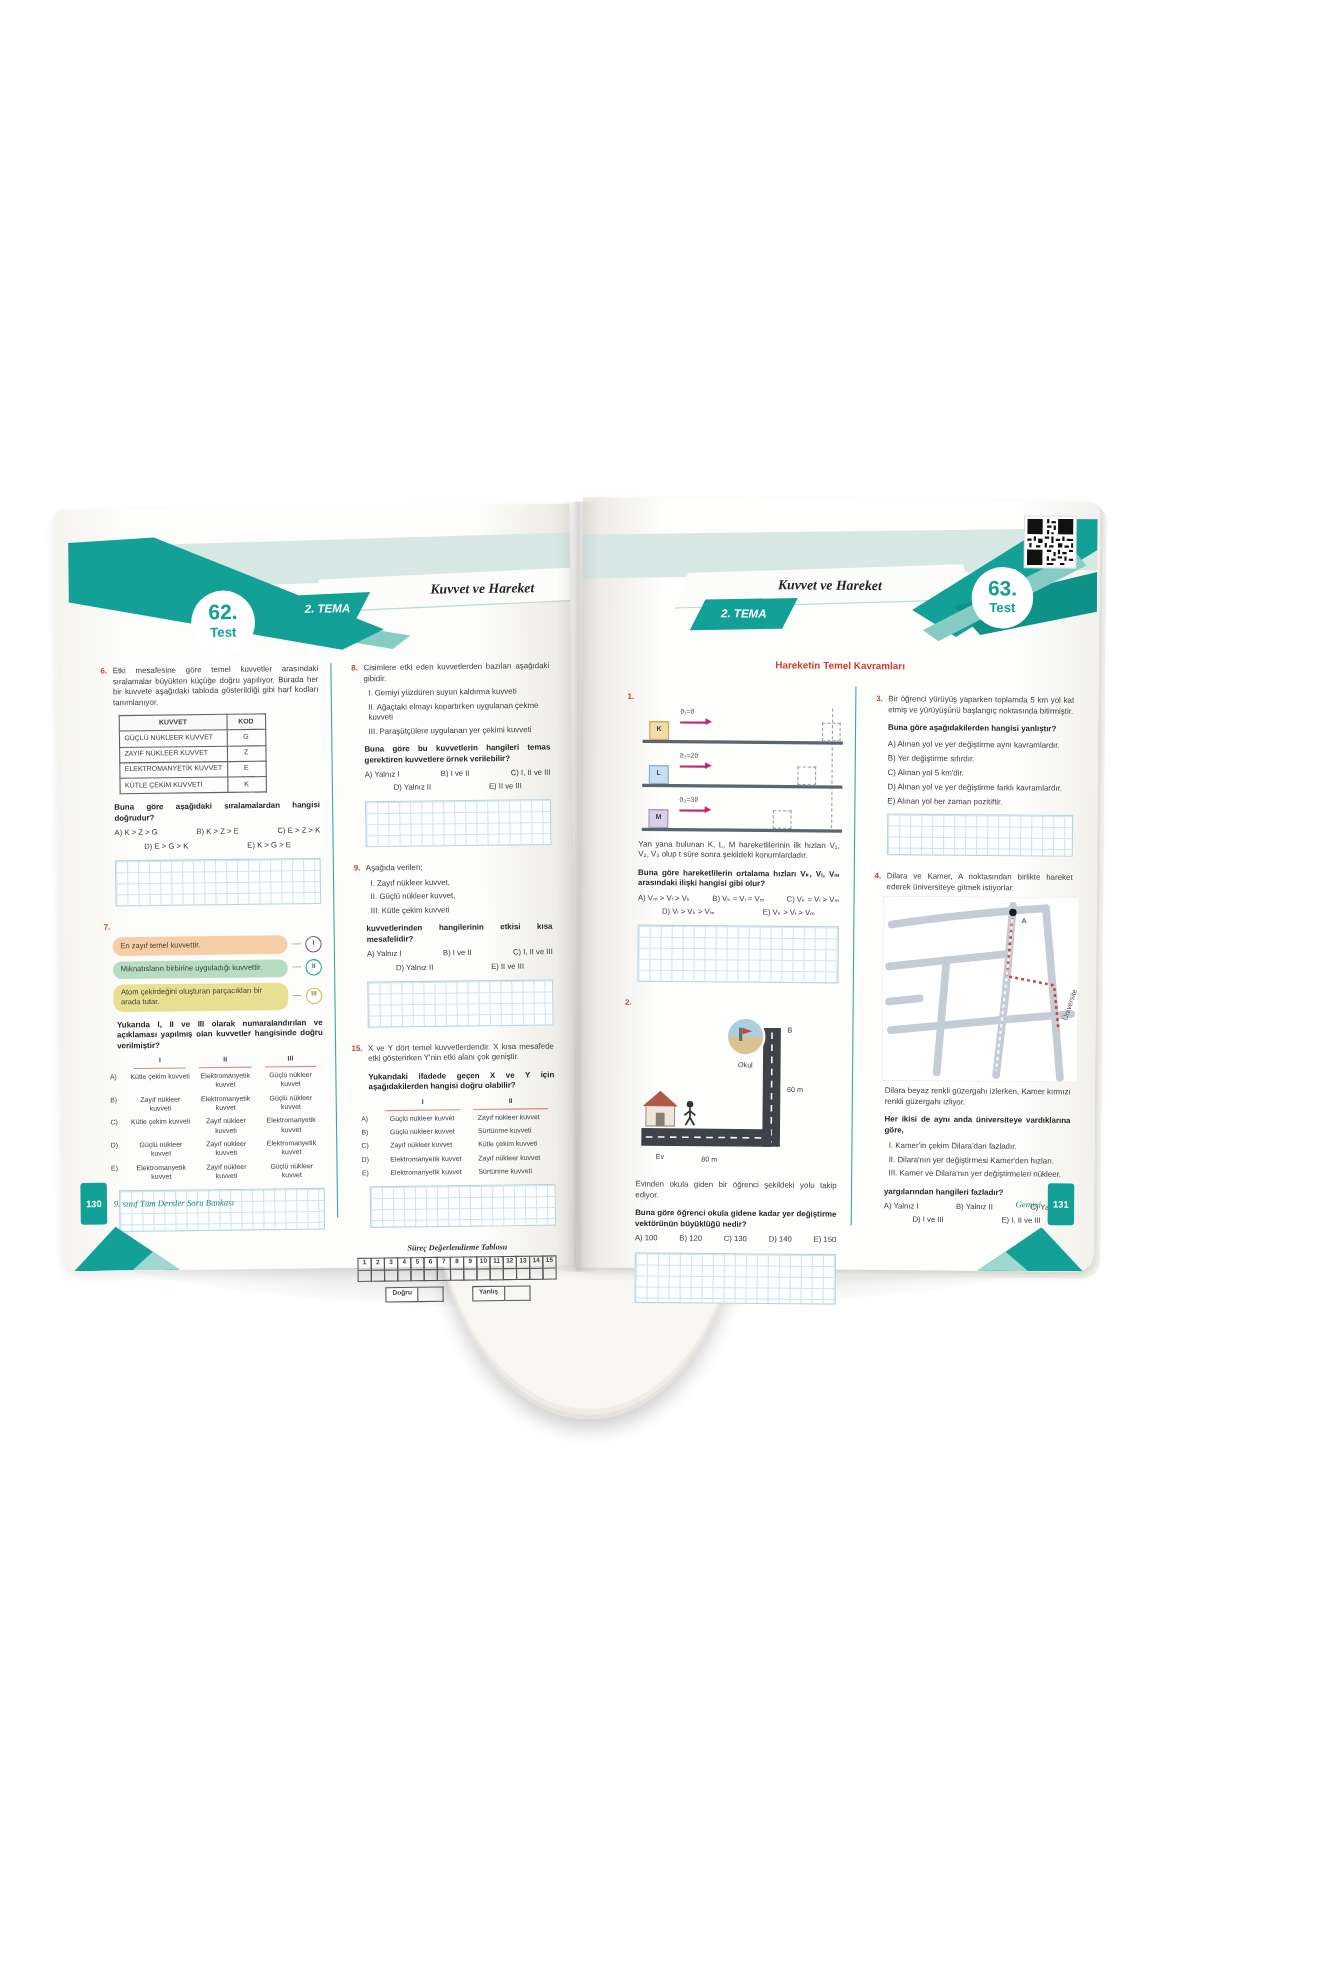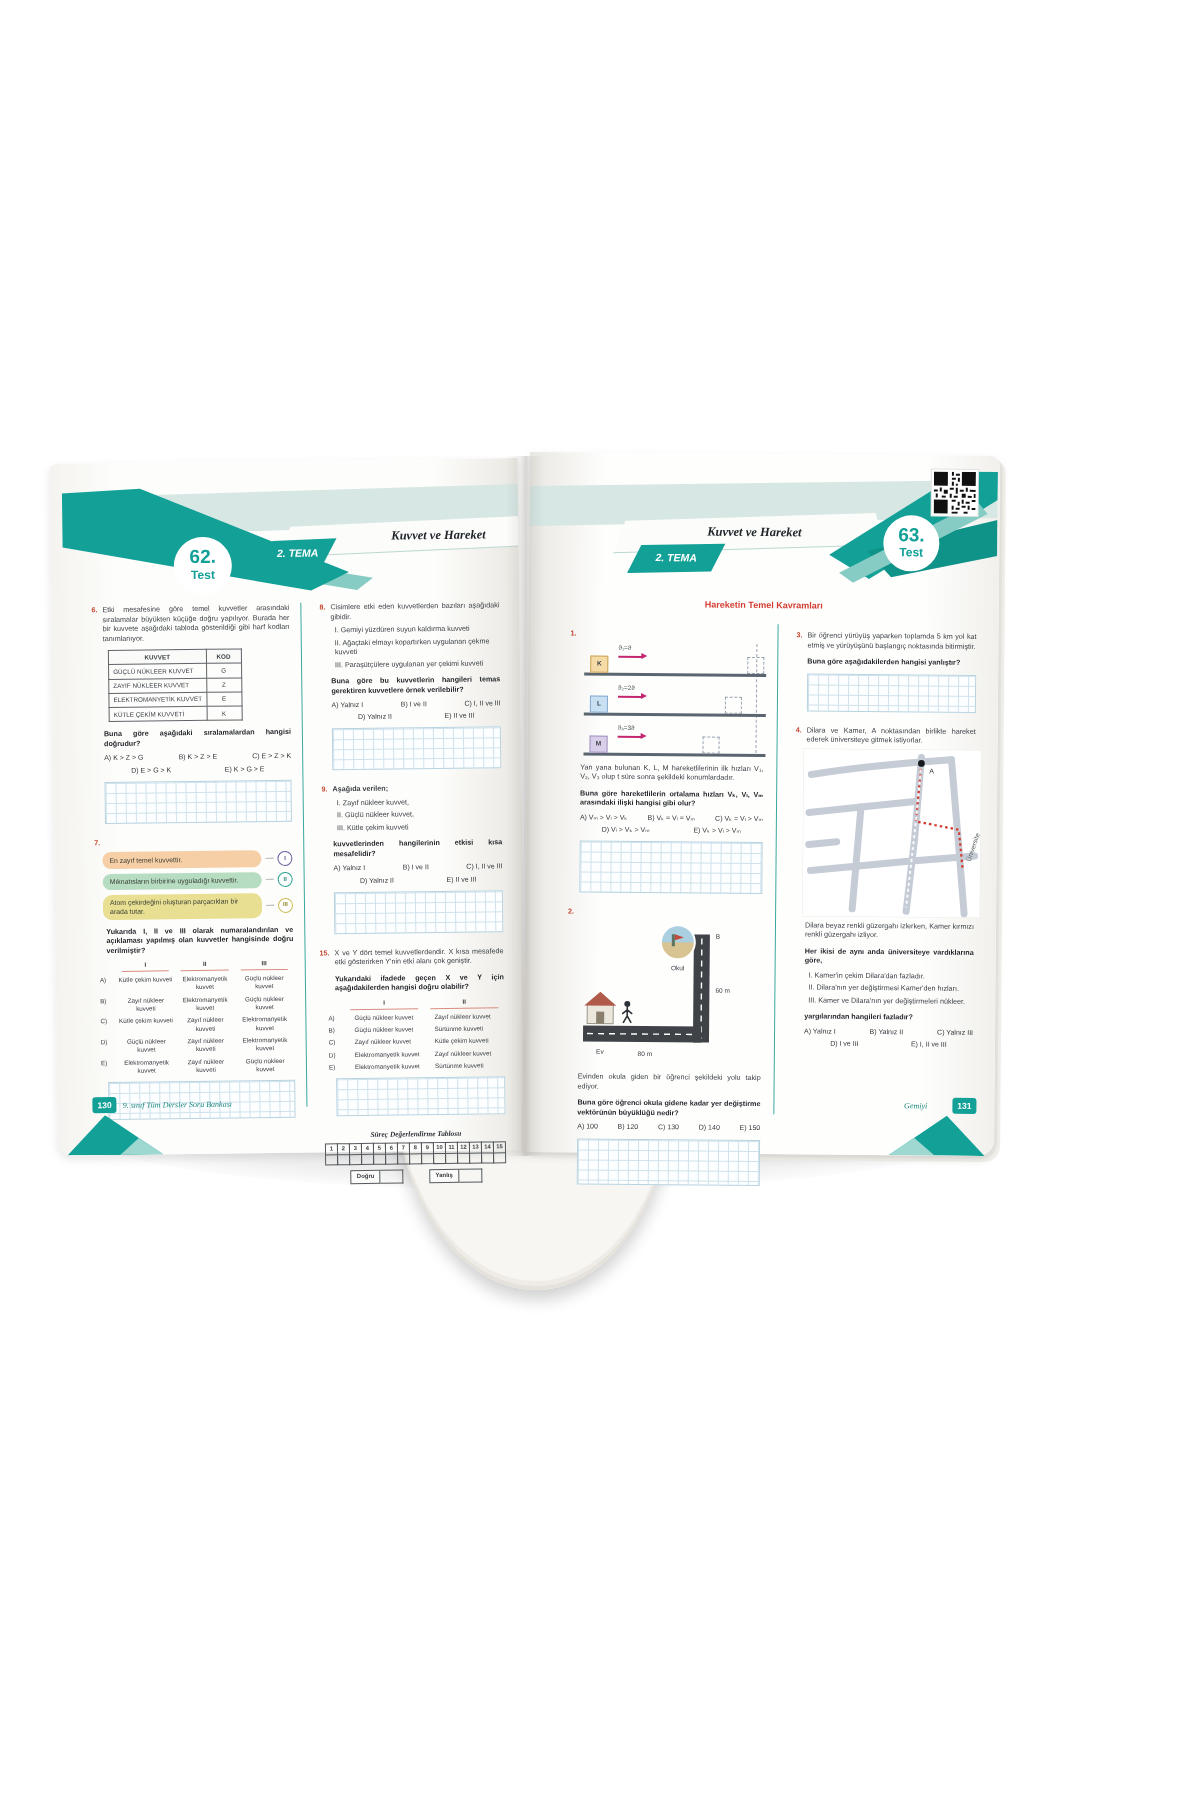"A) Alınan yol ve yer" div.opts-v { html: none -> <div> <div>A) Alınan yol ve yer değiştirme aynı kavramlardır.</div> <div>B) Yer değiştirme sıfırdır.</div> <div>C) Alınan yol 5 km'dir.</div> <div>D) Alınan yol ve yer değiştirme farklı kavramlardır.</div> <div>E) Alınan yol her zaman pozitiftir.</div> </div> }
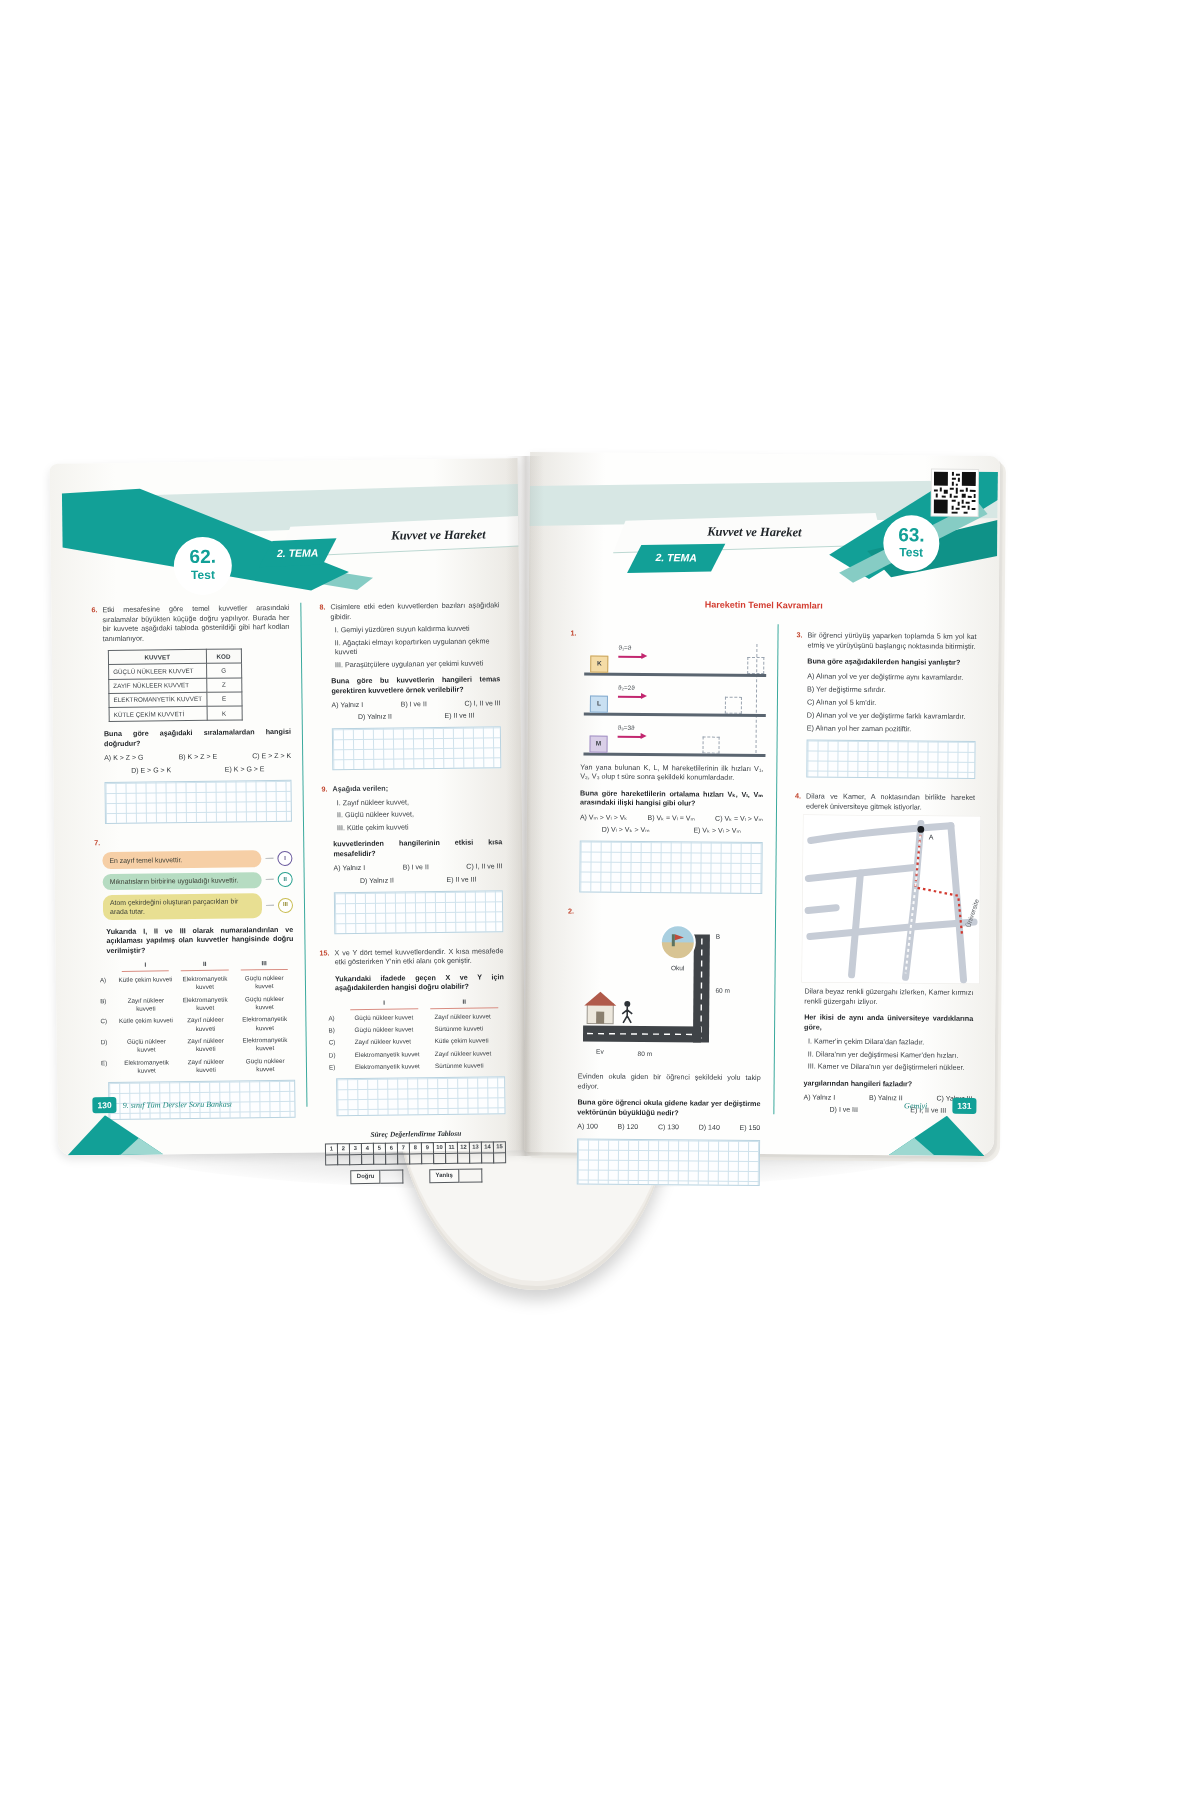"Aşağıda verilen;" p.qtext { font-weight: bold -> normal }
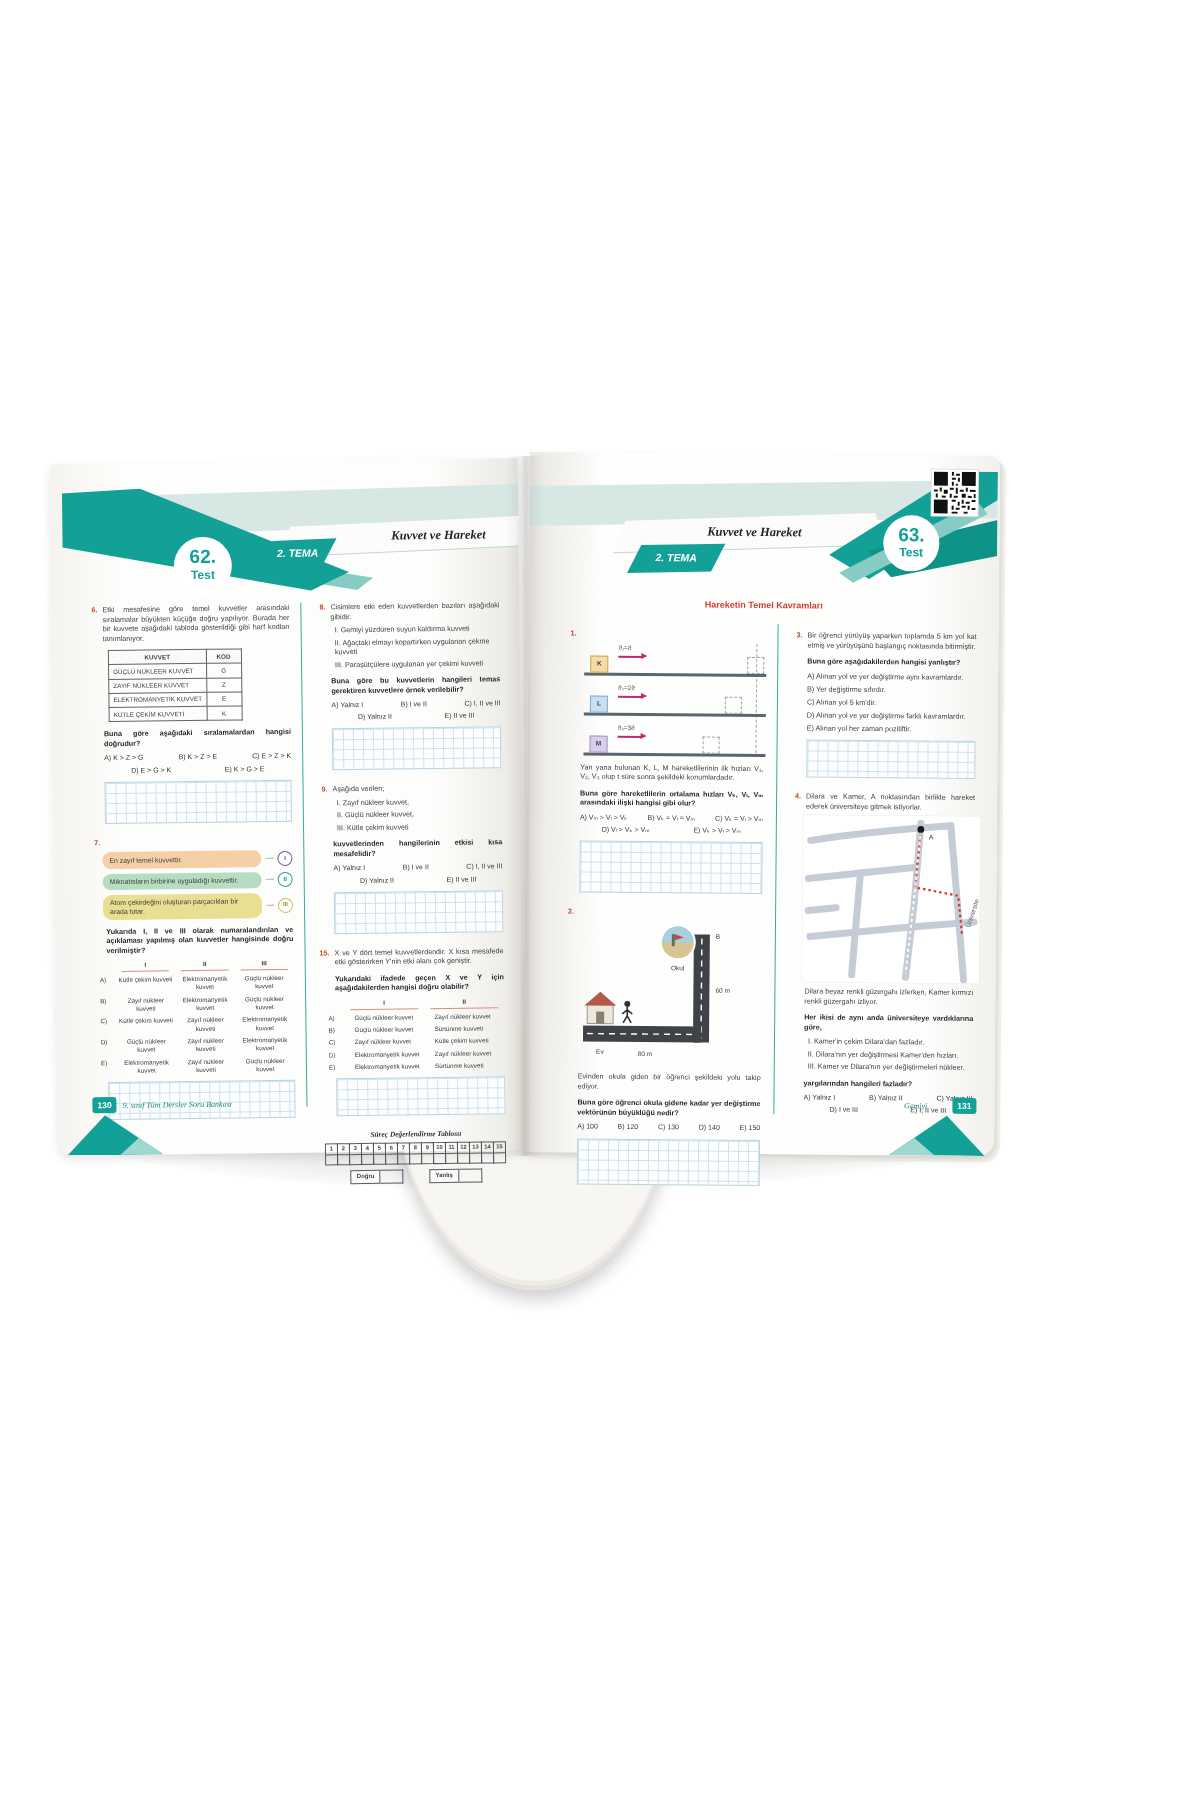"130" .pnum { margin-left: 19px -> none; padding: 3px 5px -> 14px 5px }
